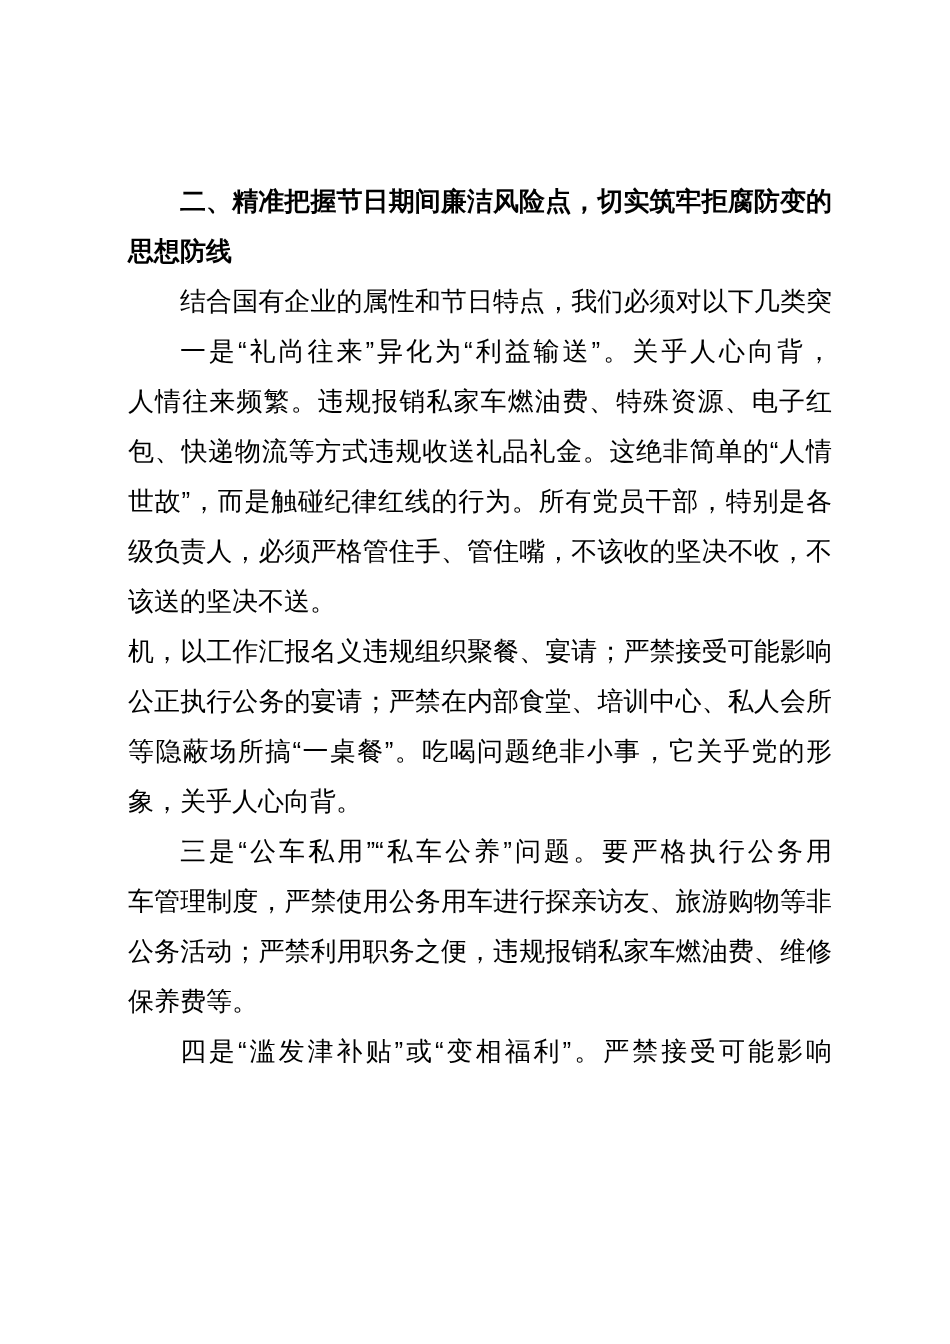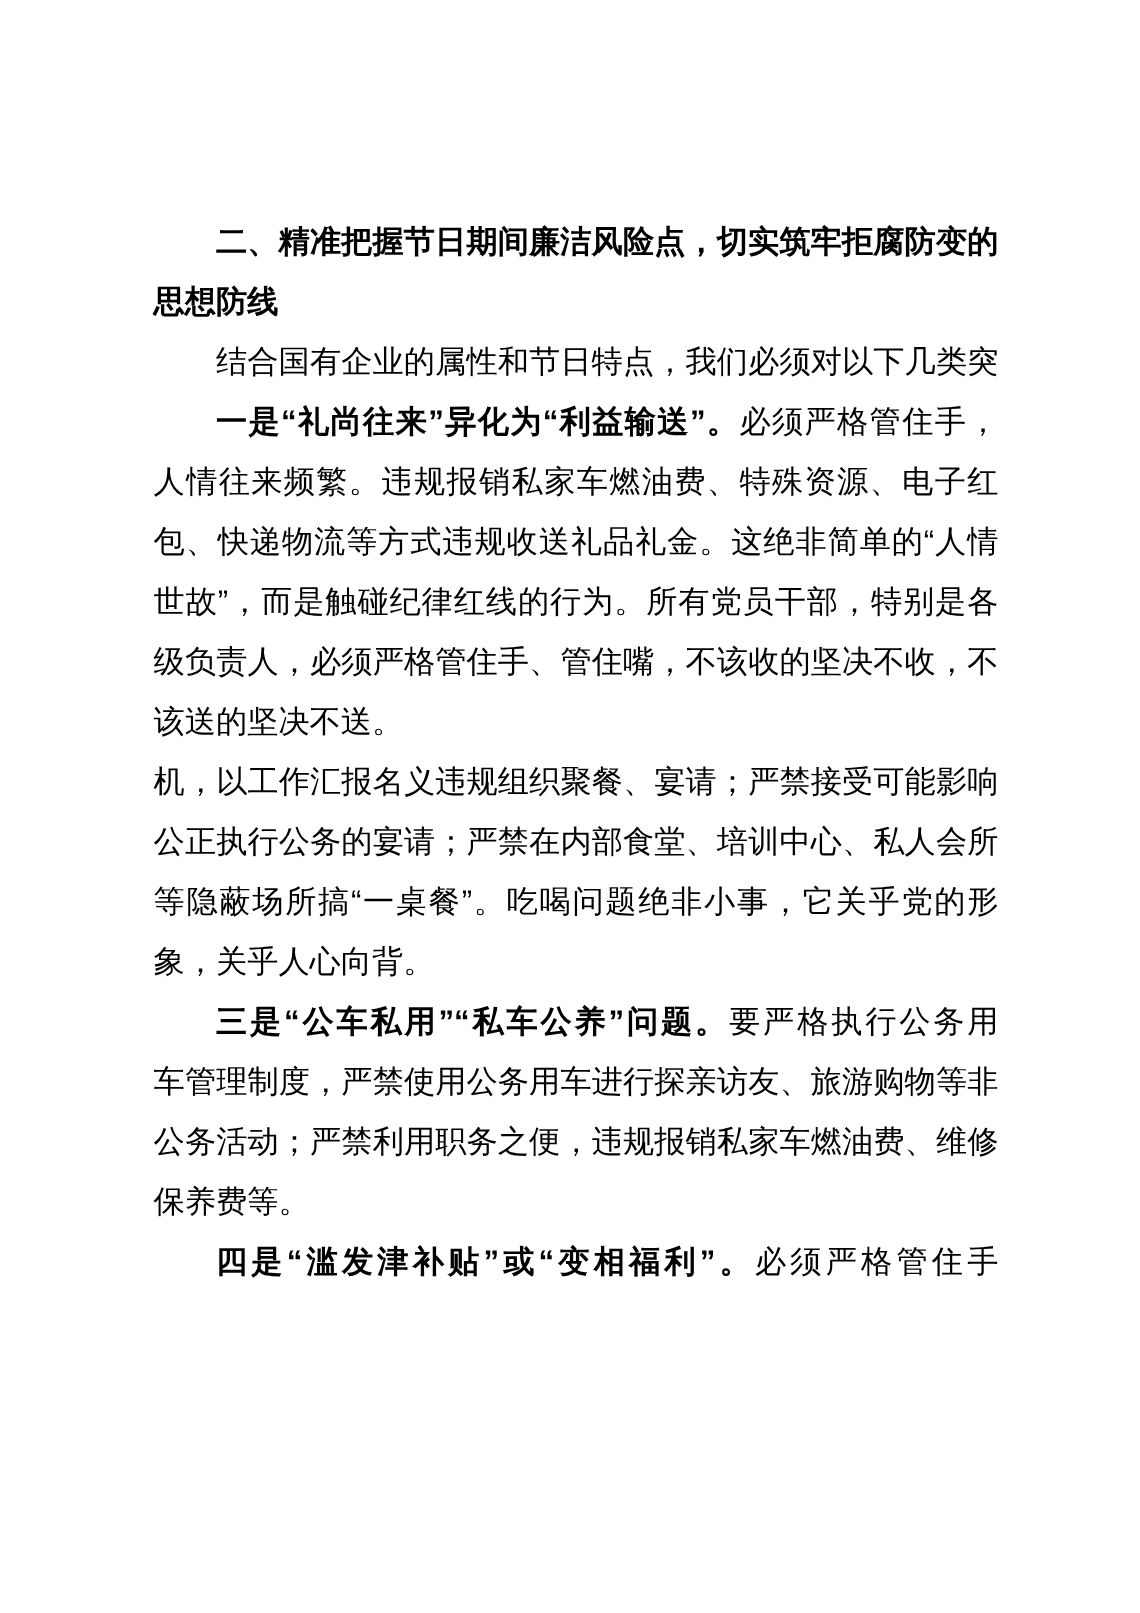"一是“礼尚往来”异化为“利益输送”。" .run.bold { font-weight: 700 -> 400 }
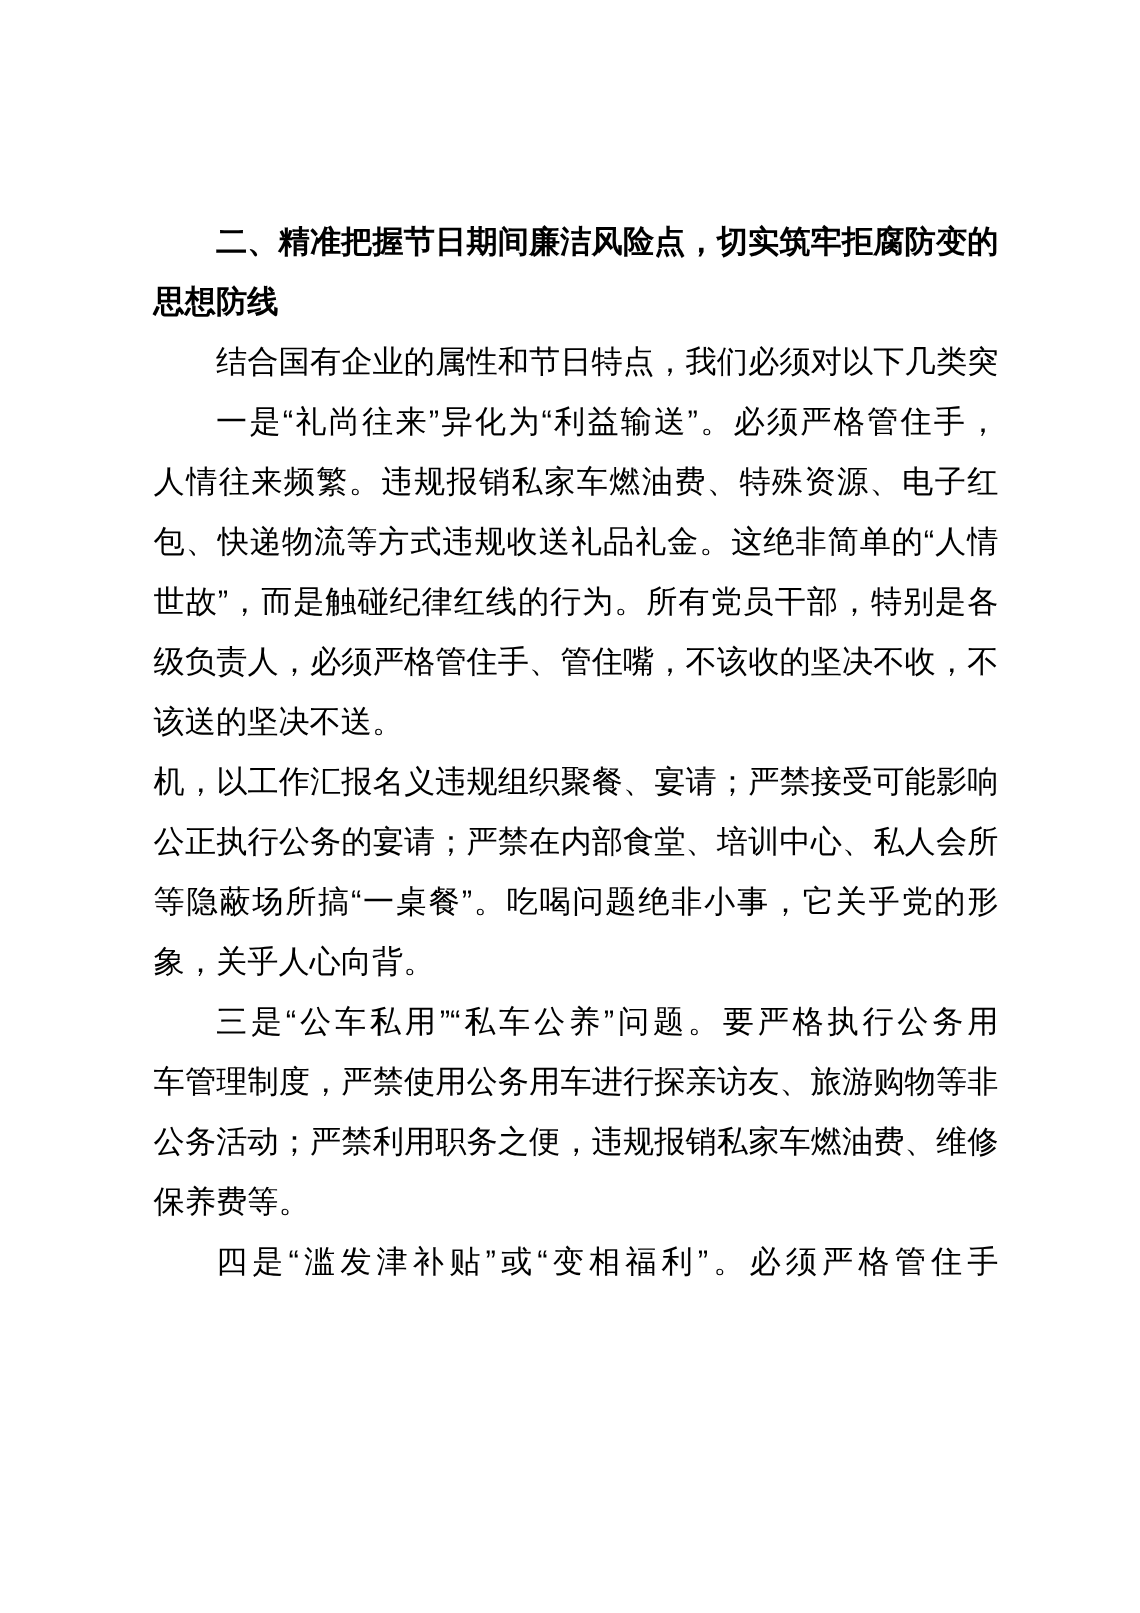"必须严格管住手，" span.run { text: 必须严格管住手 -> 关乎人心向背 }
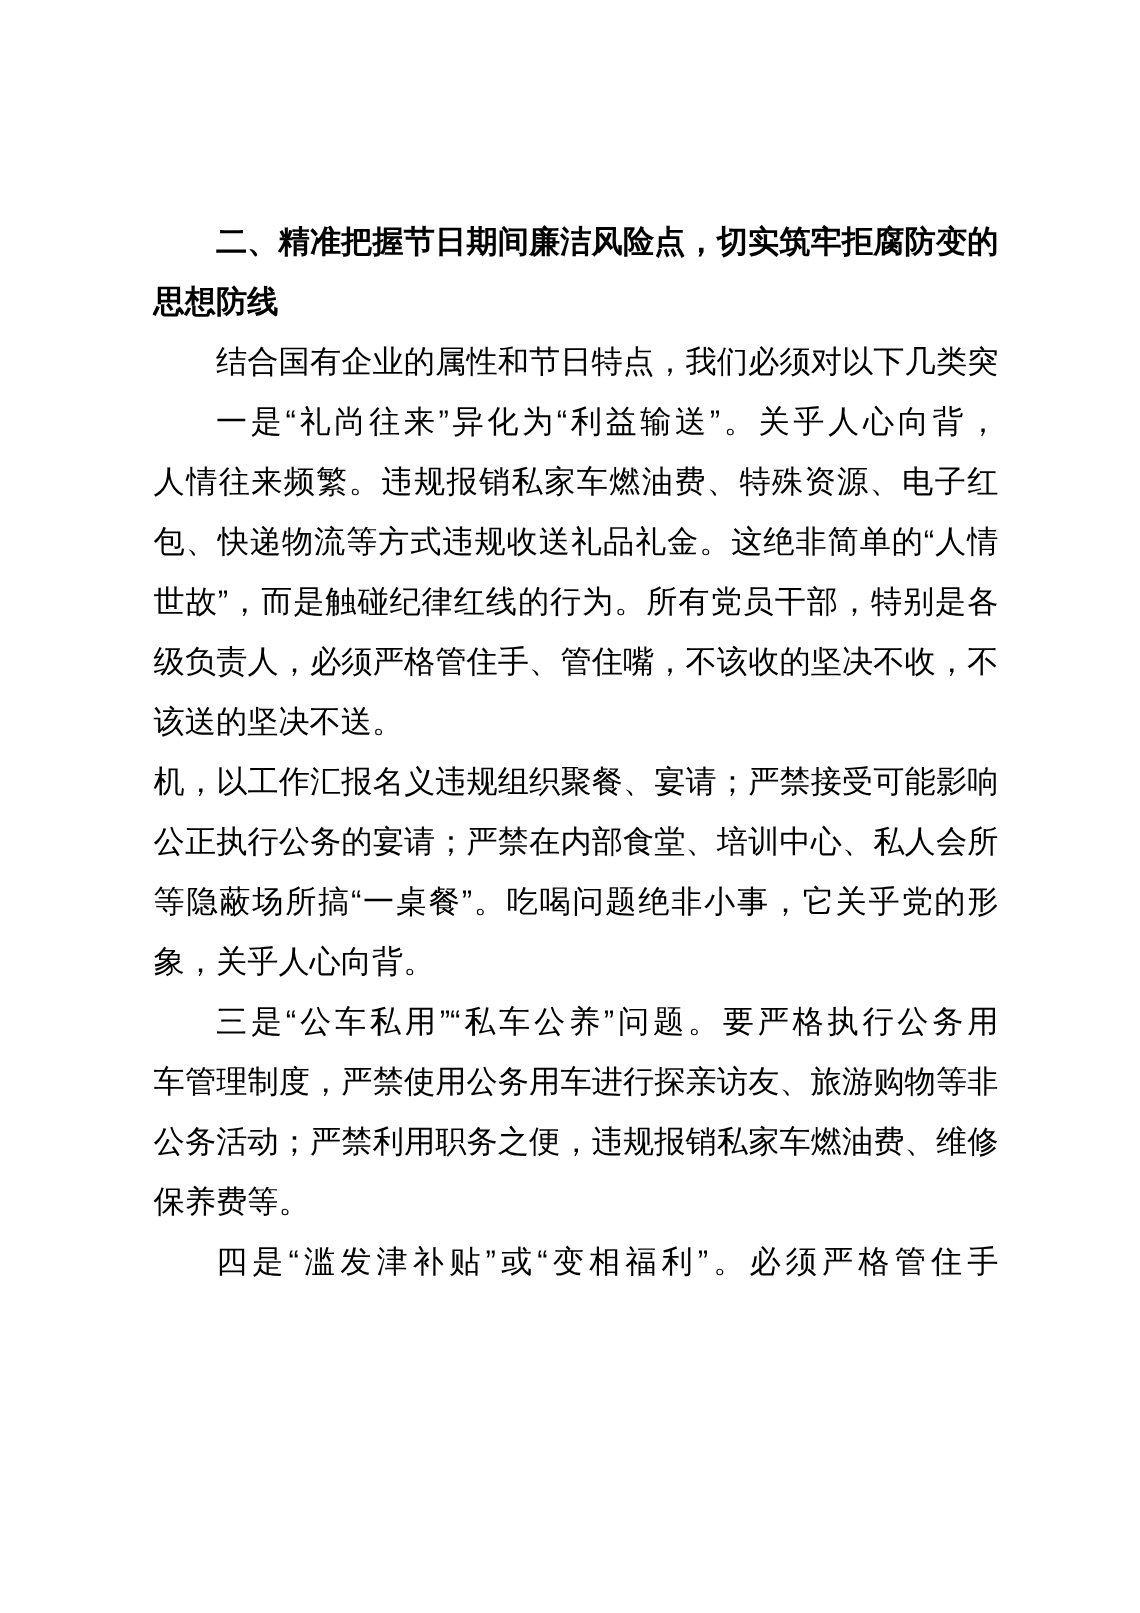"必须严格管住手" span.run { text: 必须严格管住手 -> 严禁接受可能影响 }
